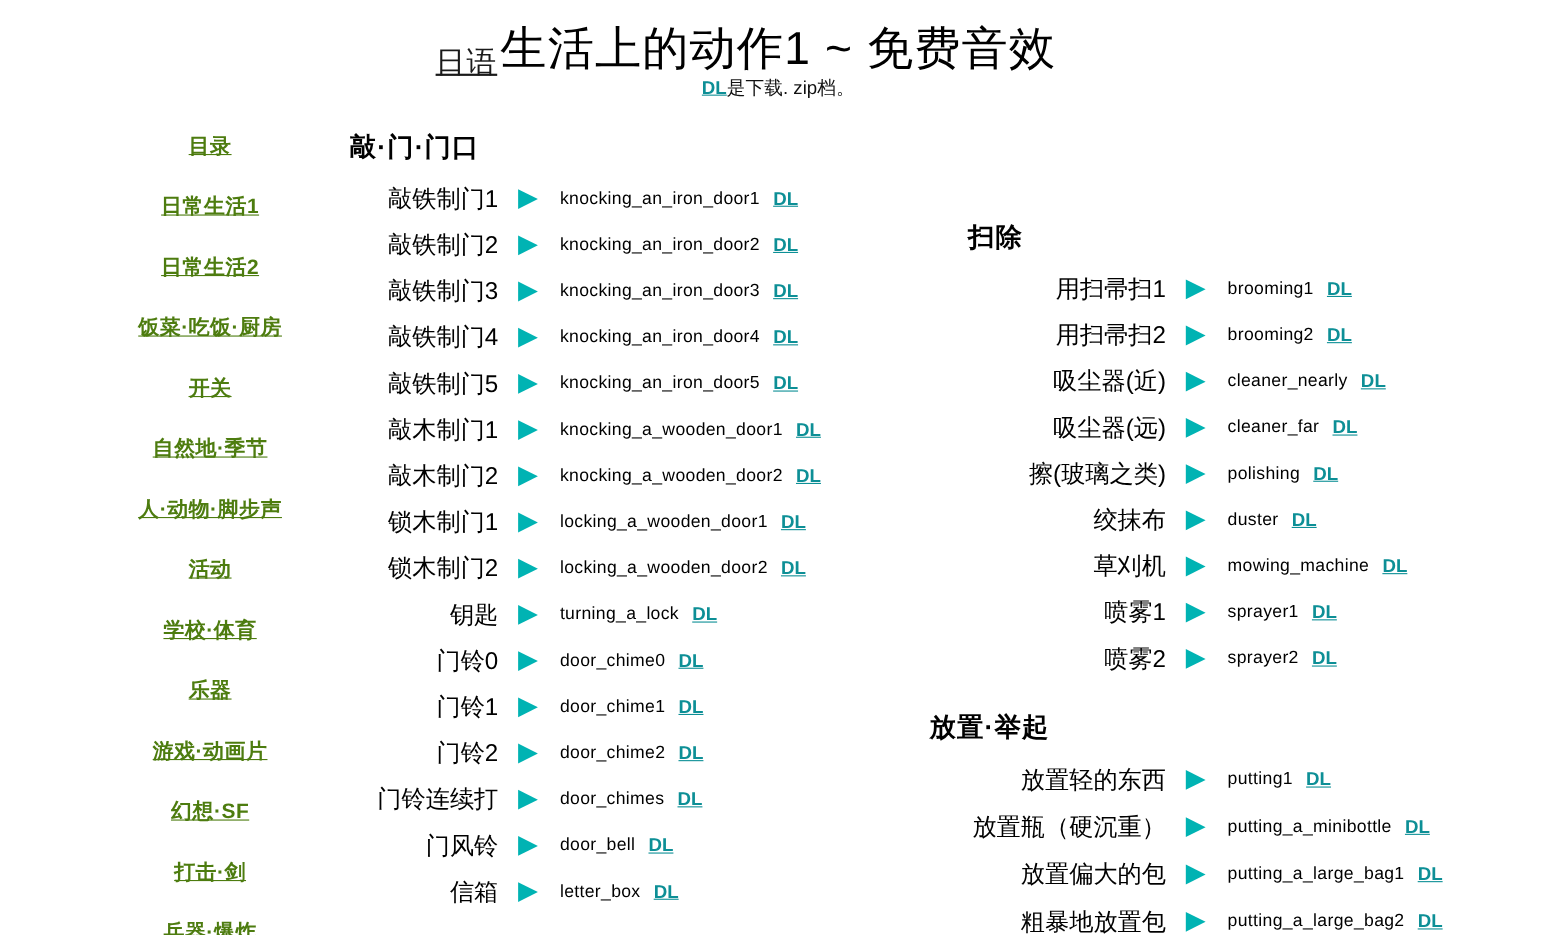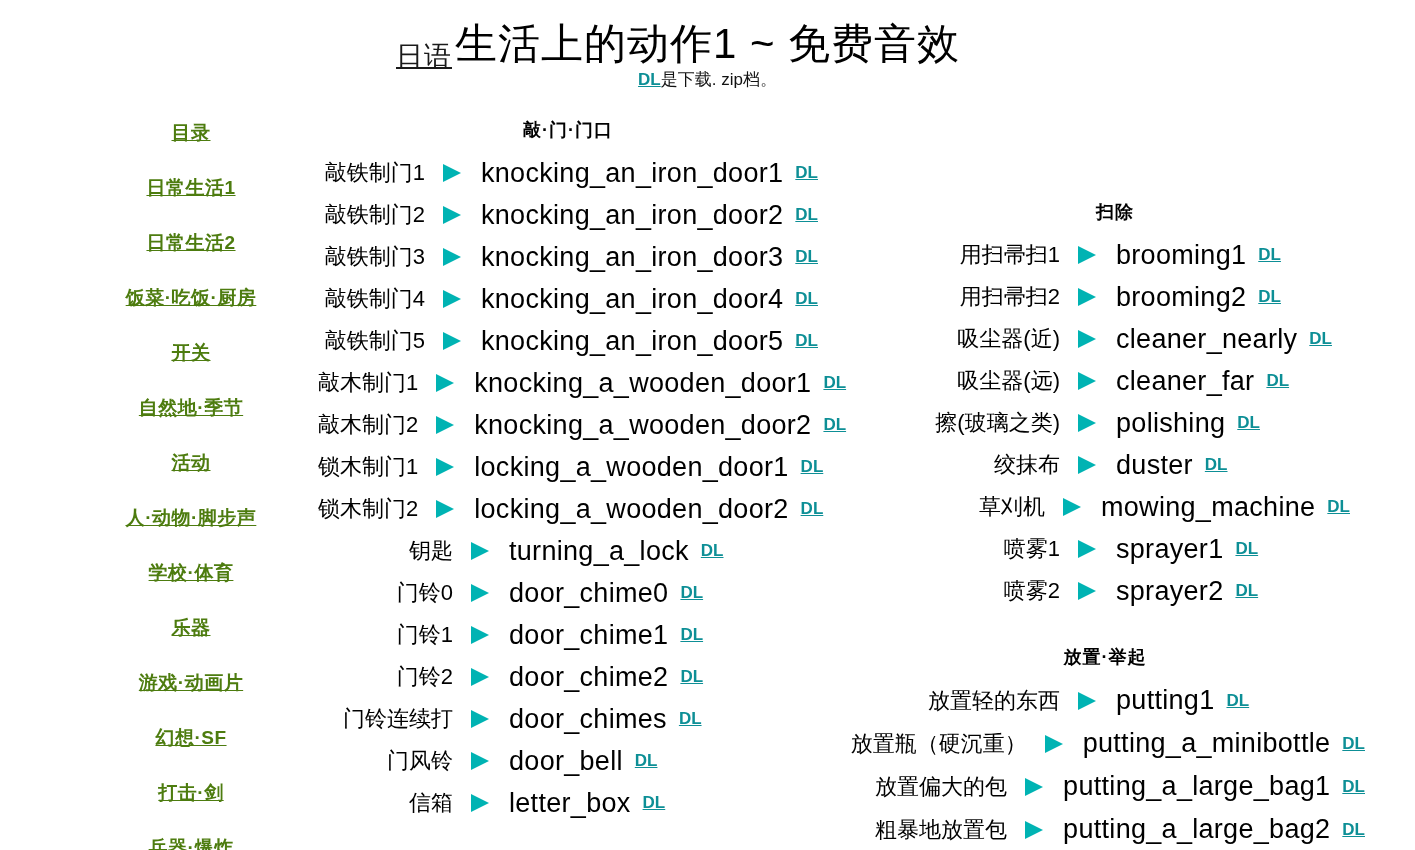"敲·门·门口" .col-title { font-size: 18px -> 24px; text-align: center -> left }
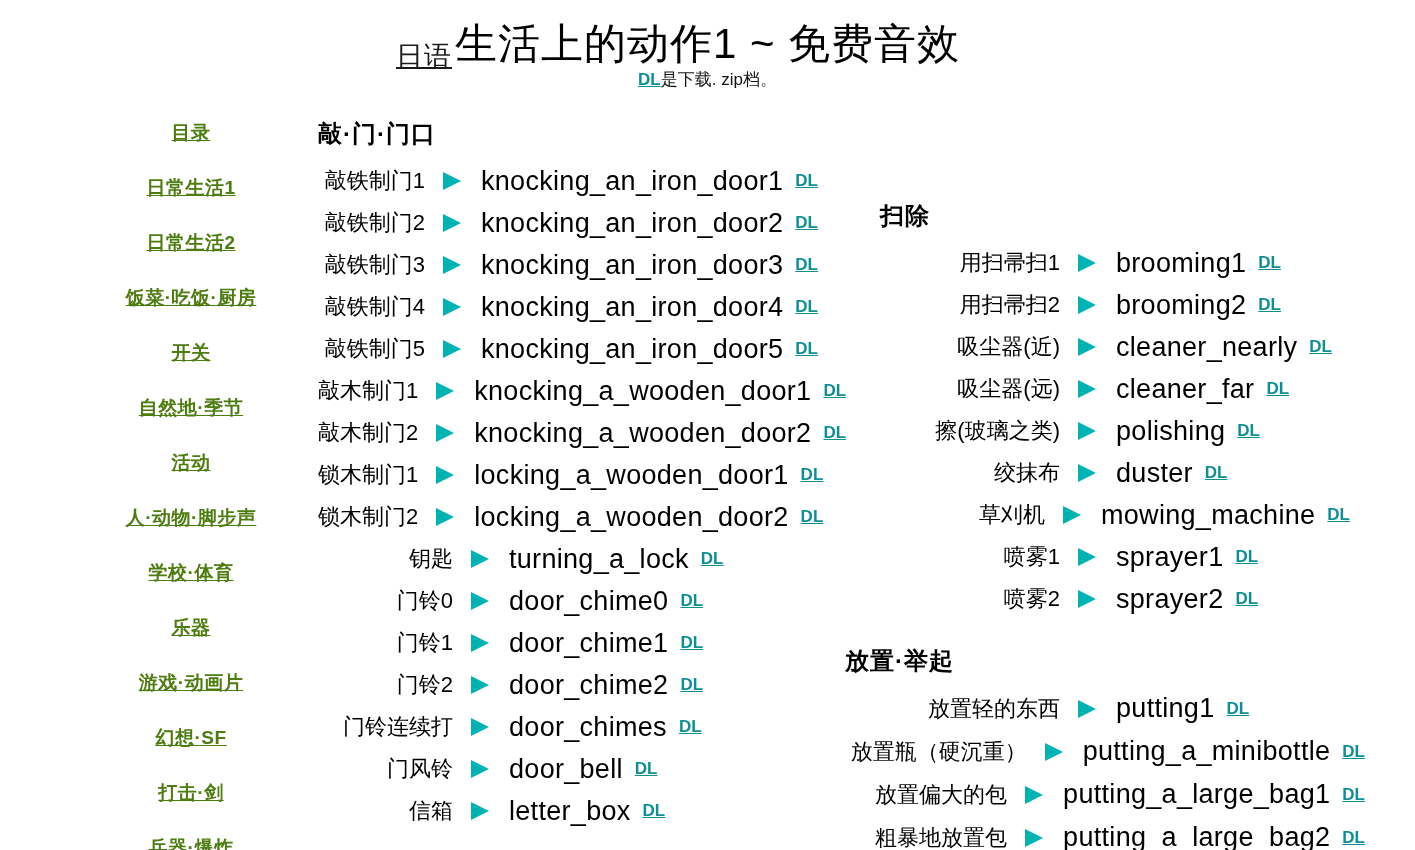"knocking_an_iron_door1" .en-label { font-size: 27px -> 16px }
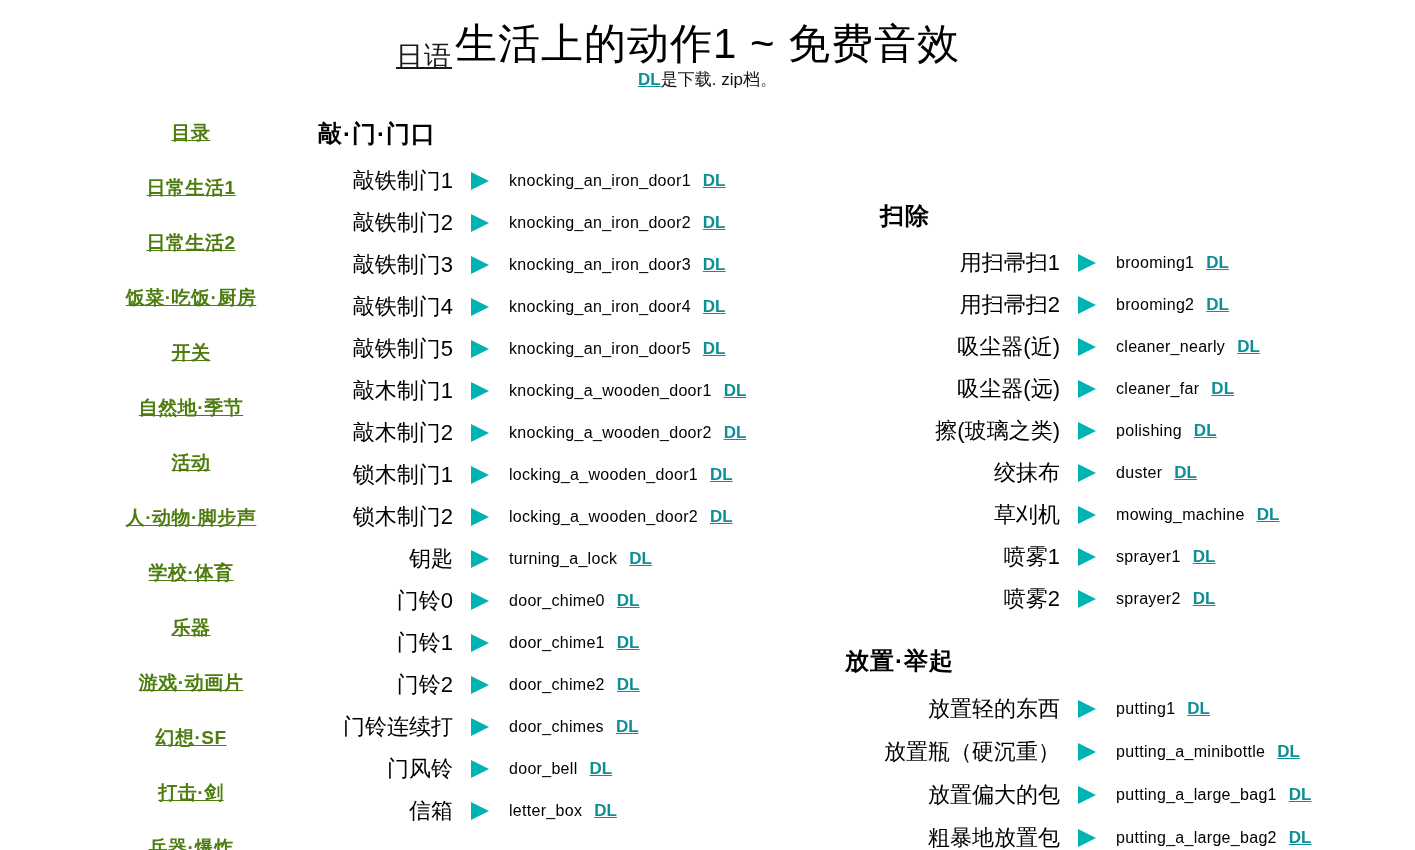"活动" a.sidebar-item { order: before "人·动物·脚步声" -> after "人·动物·脚步声" }
